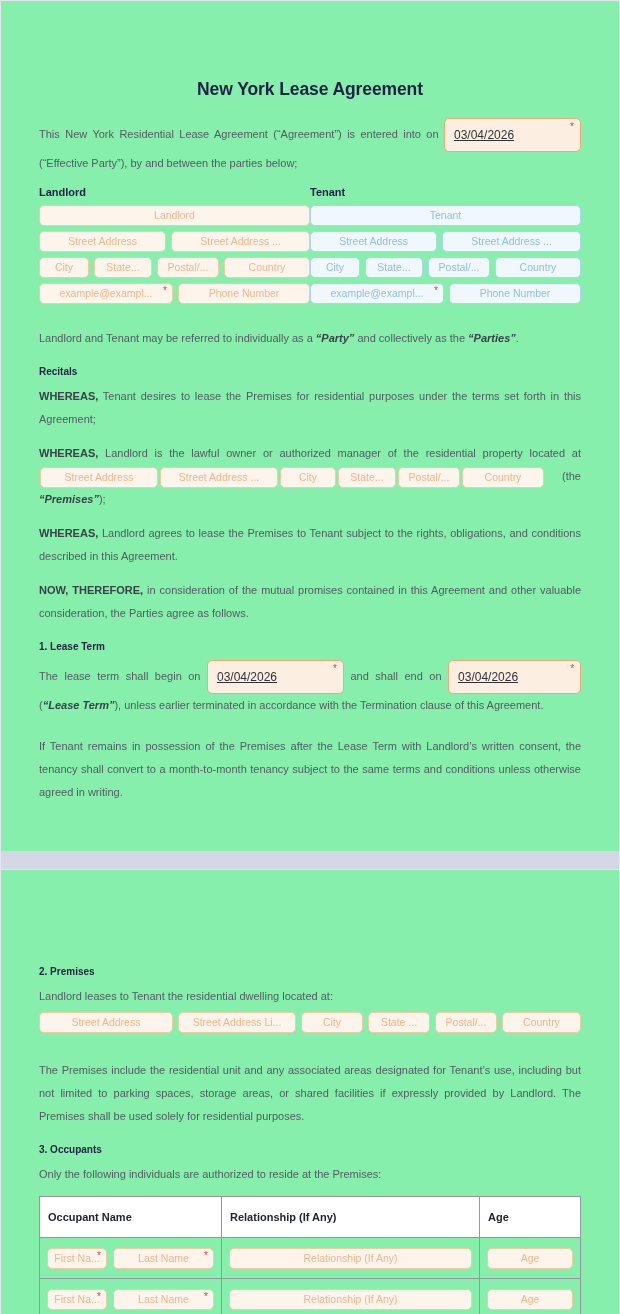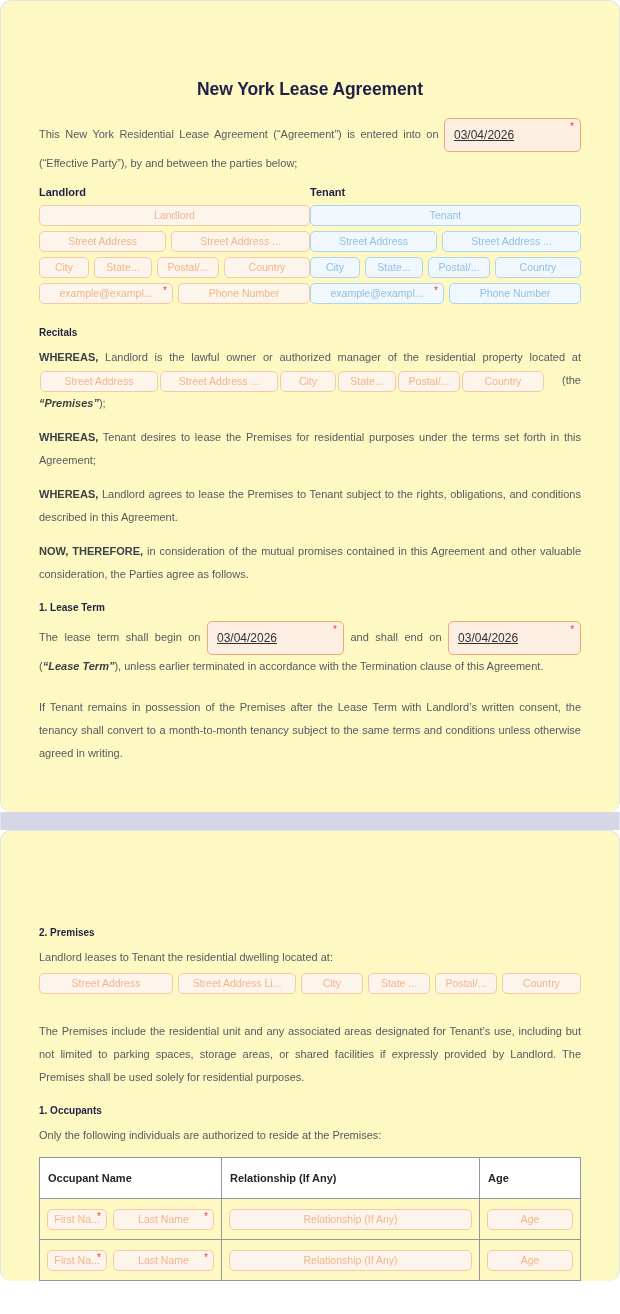"New York Lease Agreement" .page { background: #fef9c3 -> #86efac; border-radius: 11px -> none }
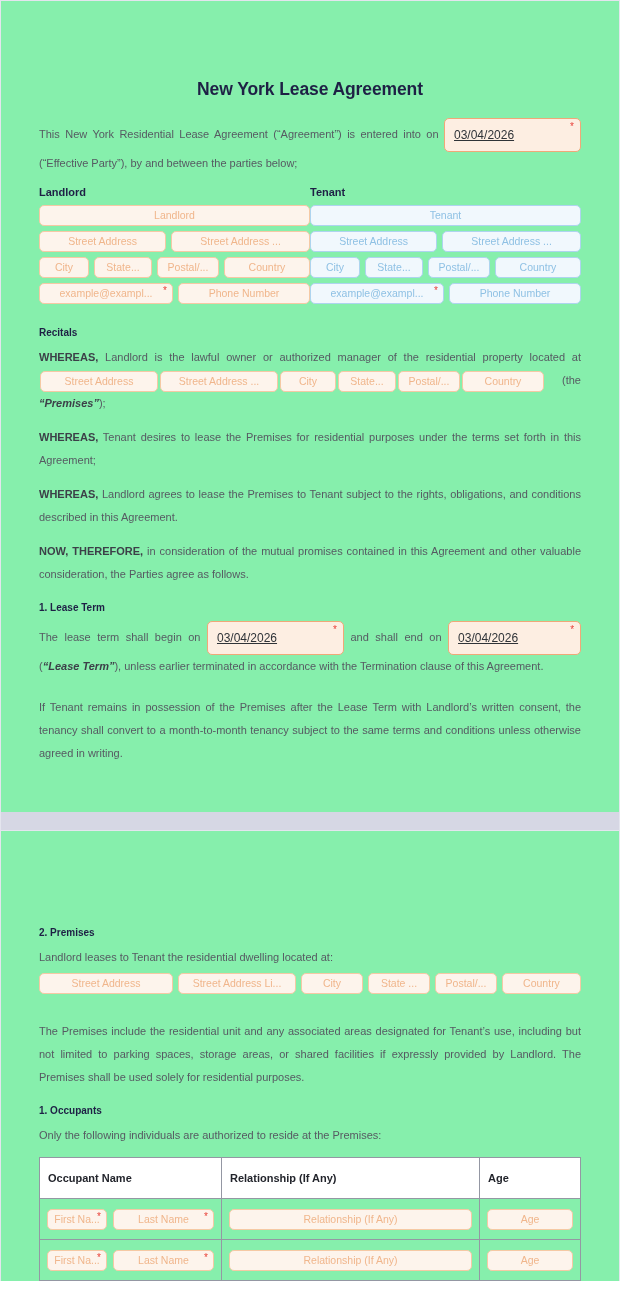"Landlord and Tenant may be" p.para { html: none -> <p> <span>Landlord and Tenant may be referred to individually as a</span> <span>“Party”</span> <span>and collectively as the</span> <span>“Parties”</span><span>.</span> </p> }
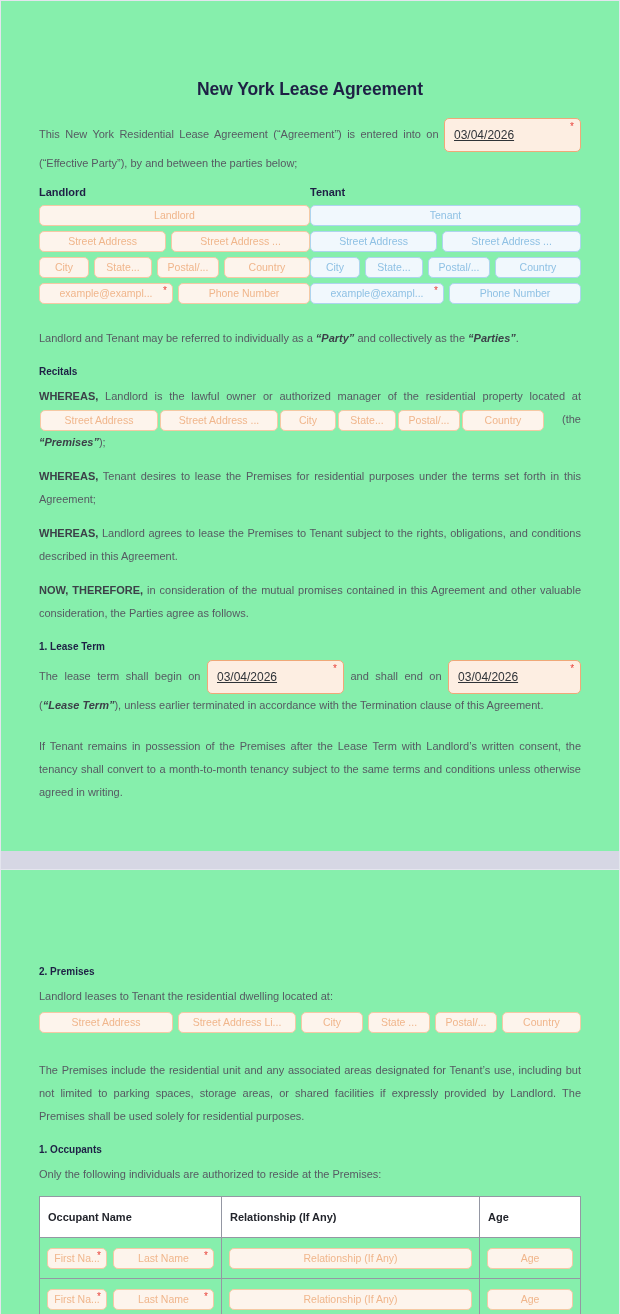"WHEREAS, Landlord is the lawful" p.para { order: before "WHEREAS, Tenant desires to lease" -> after "WHEREAS, Tenant desires to lease" }
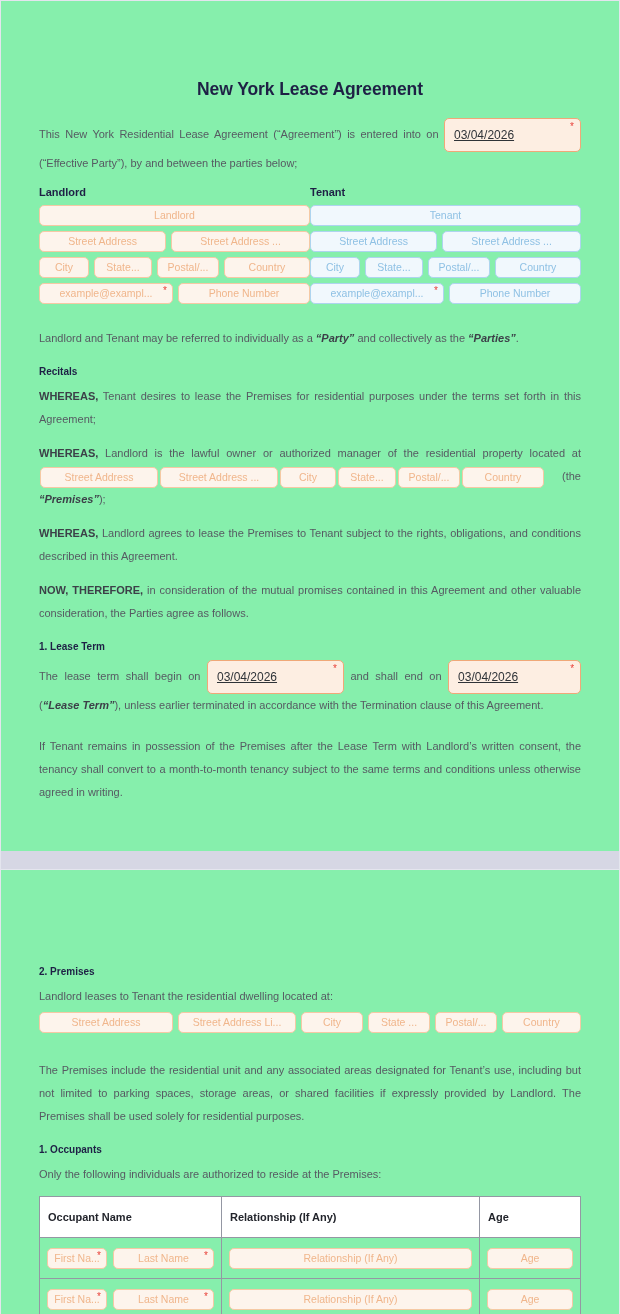"1. Occupants" div.sec-head { text: 1 -> 3 }
